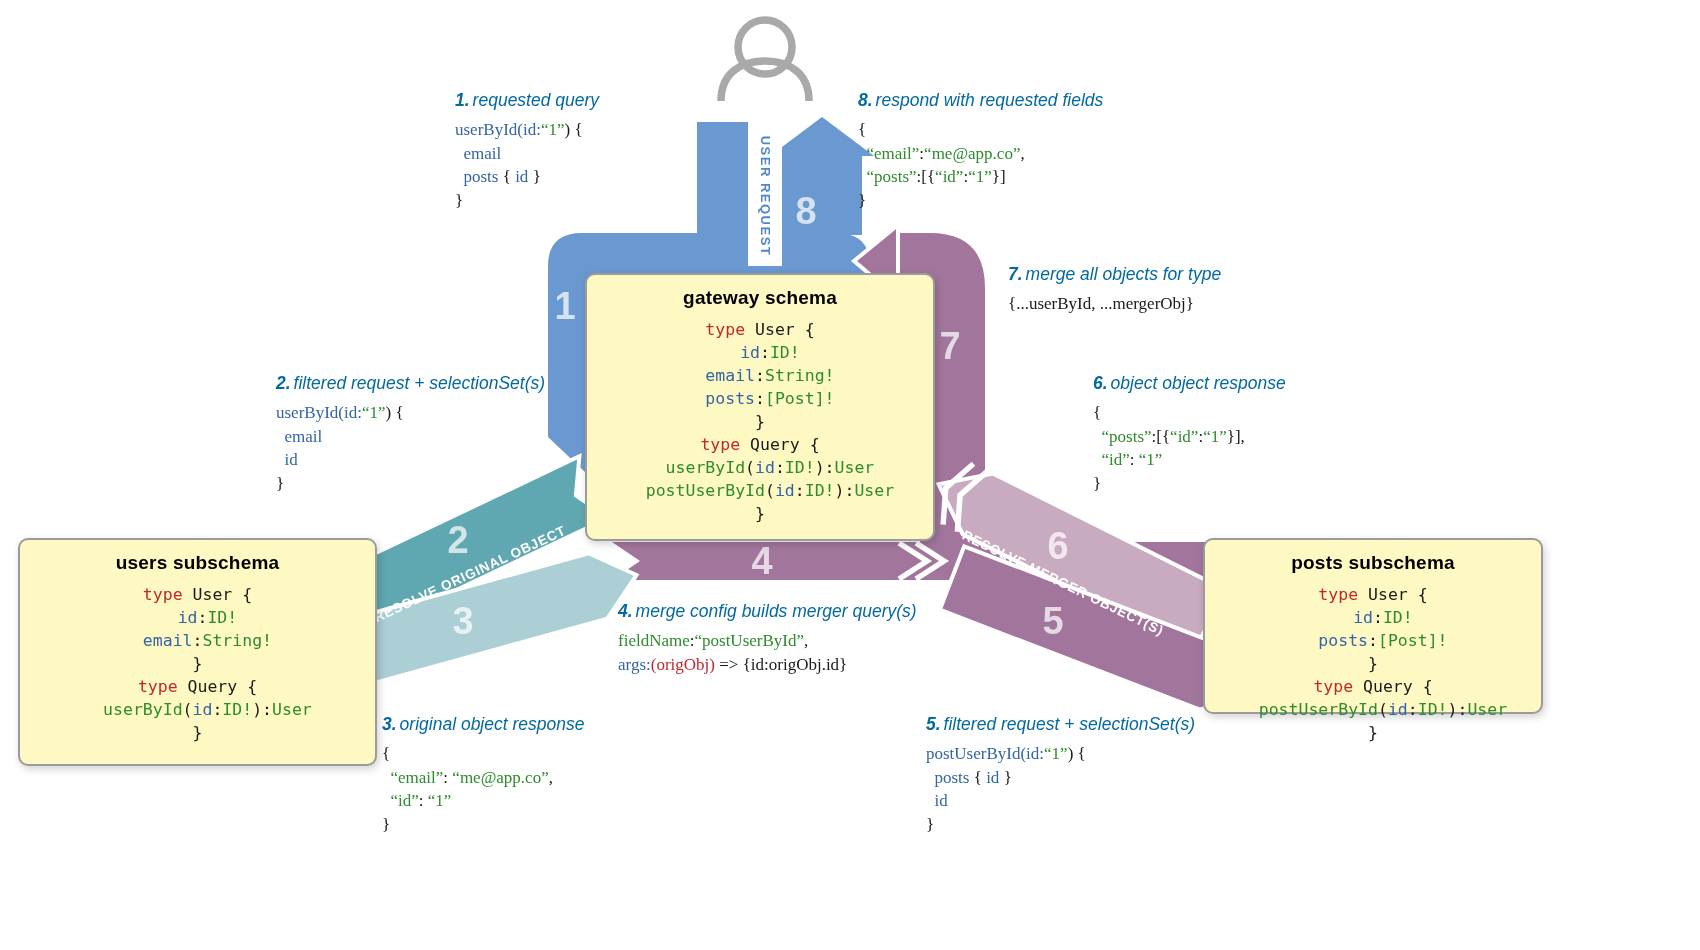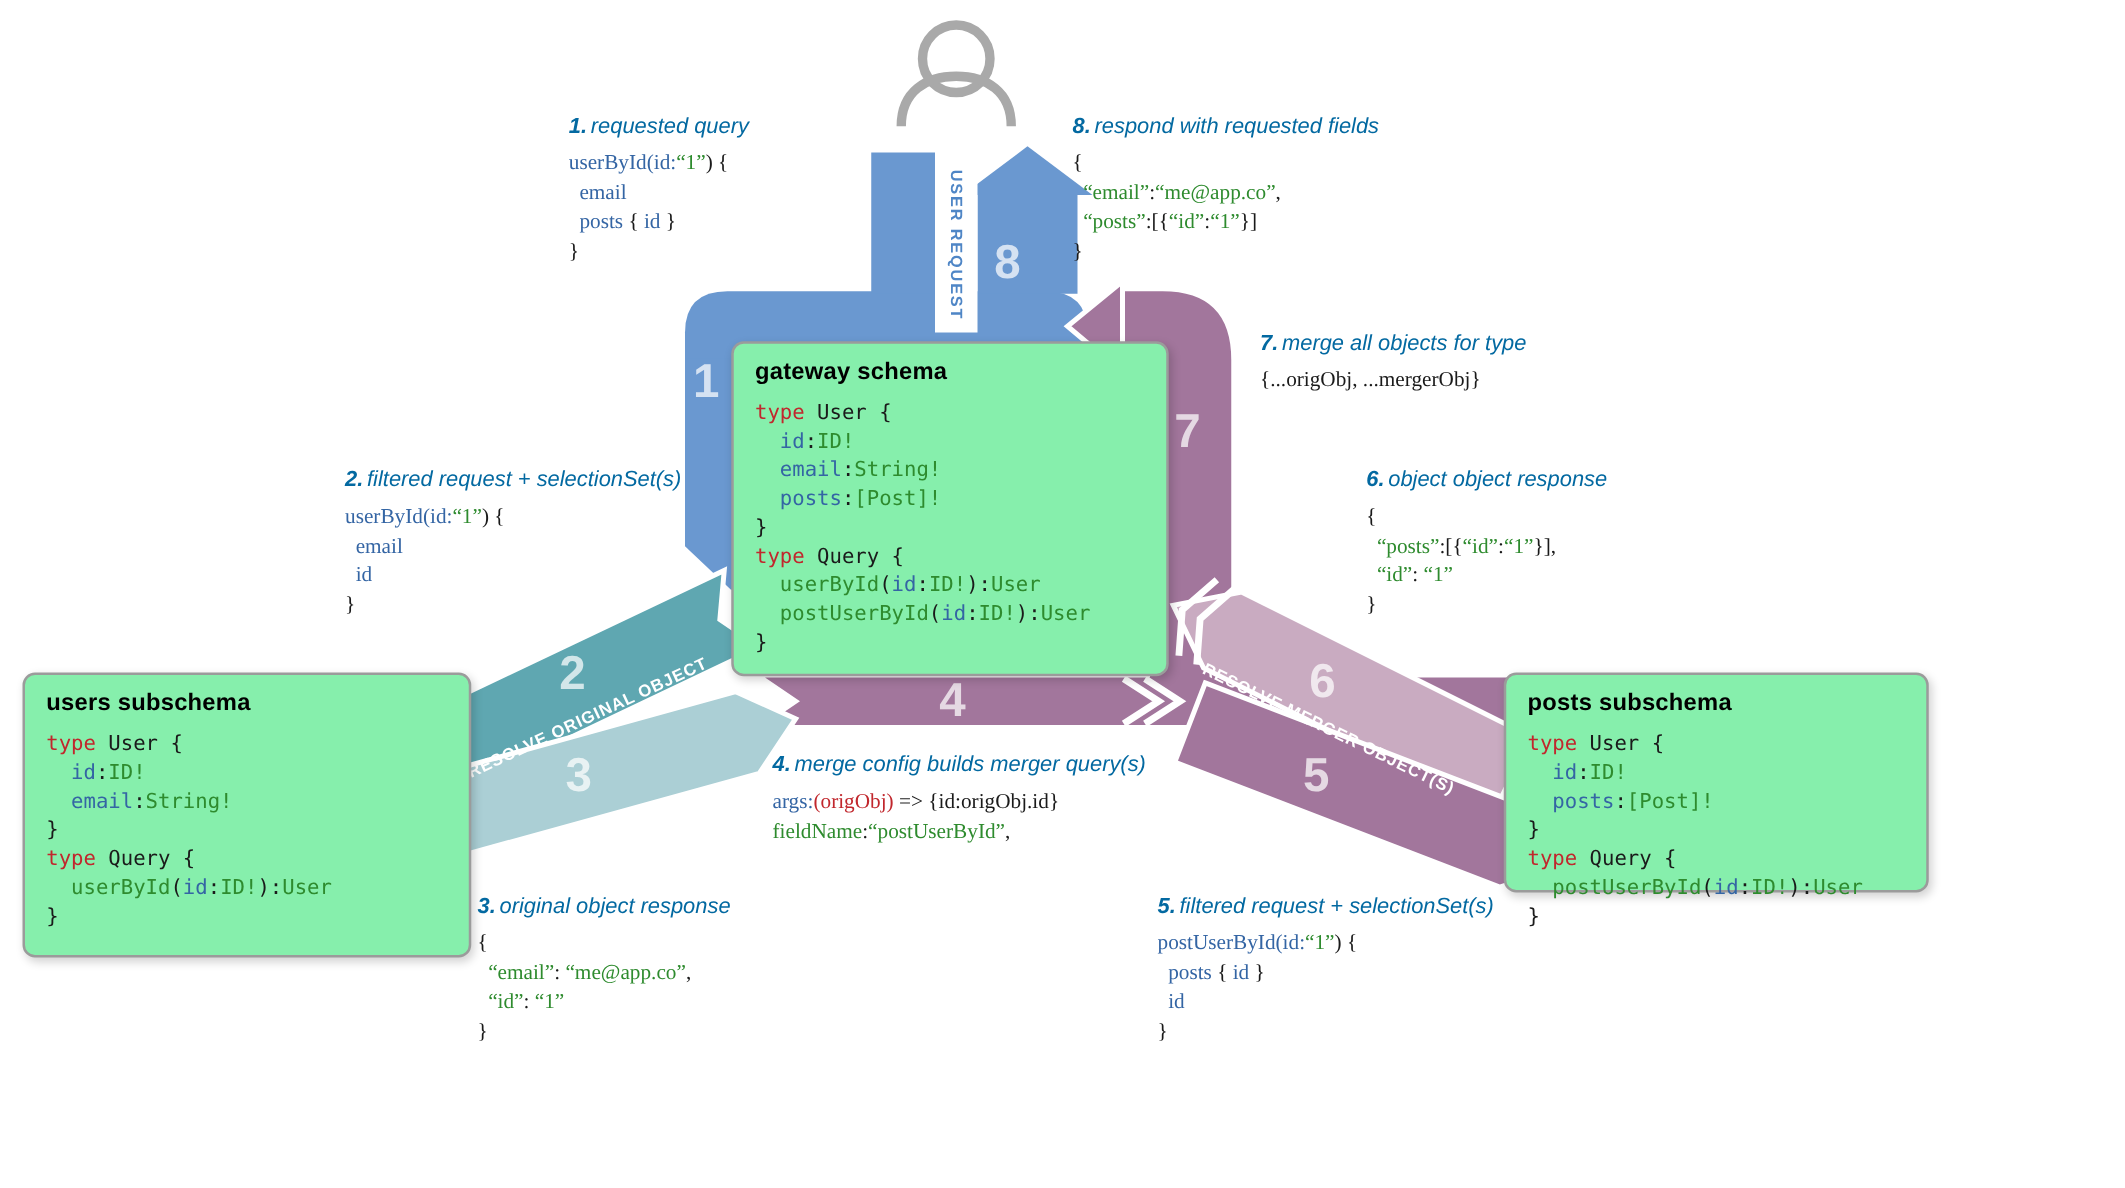"gateway schema" .schema-box { background: #86efac -> #fef9c3; text-align: none -> center }
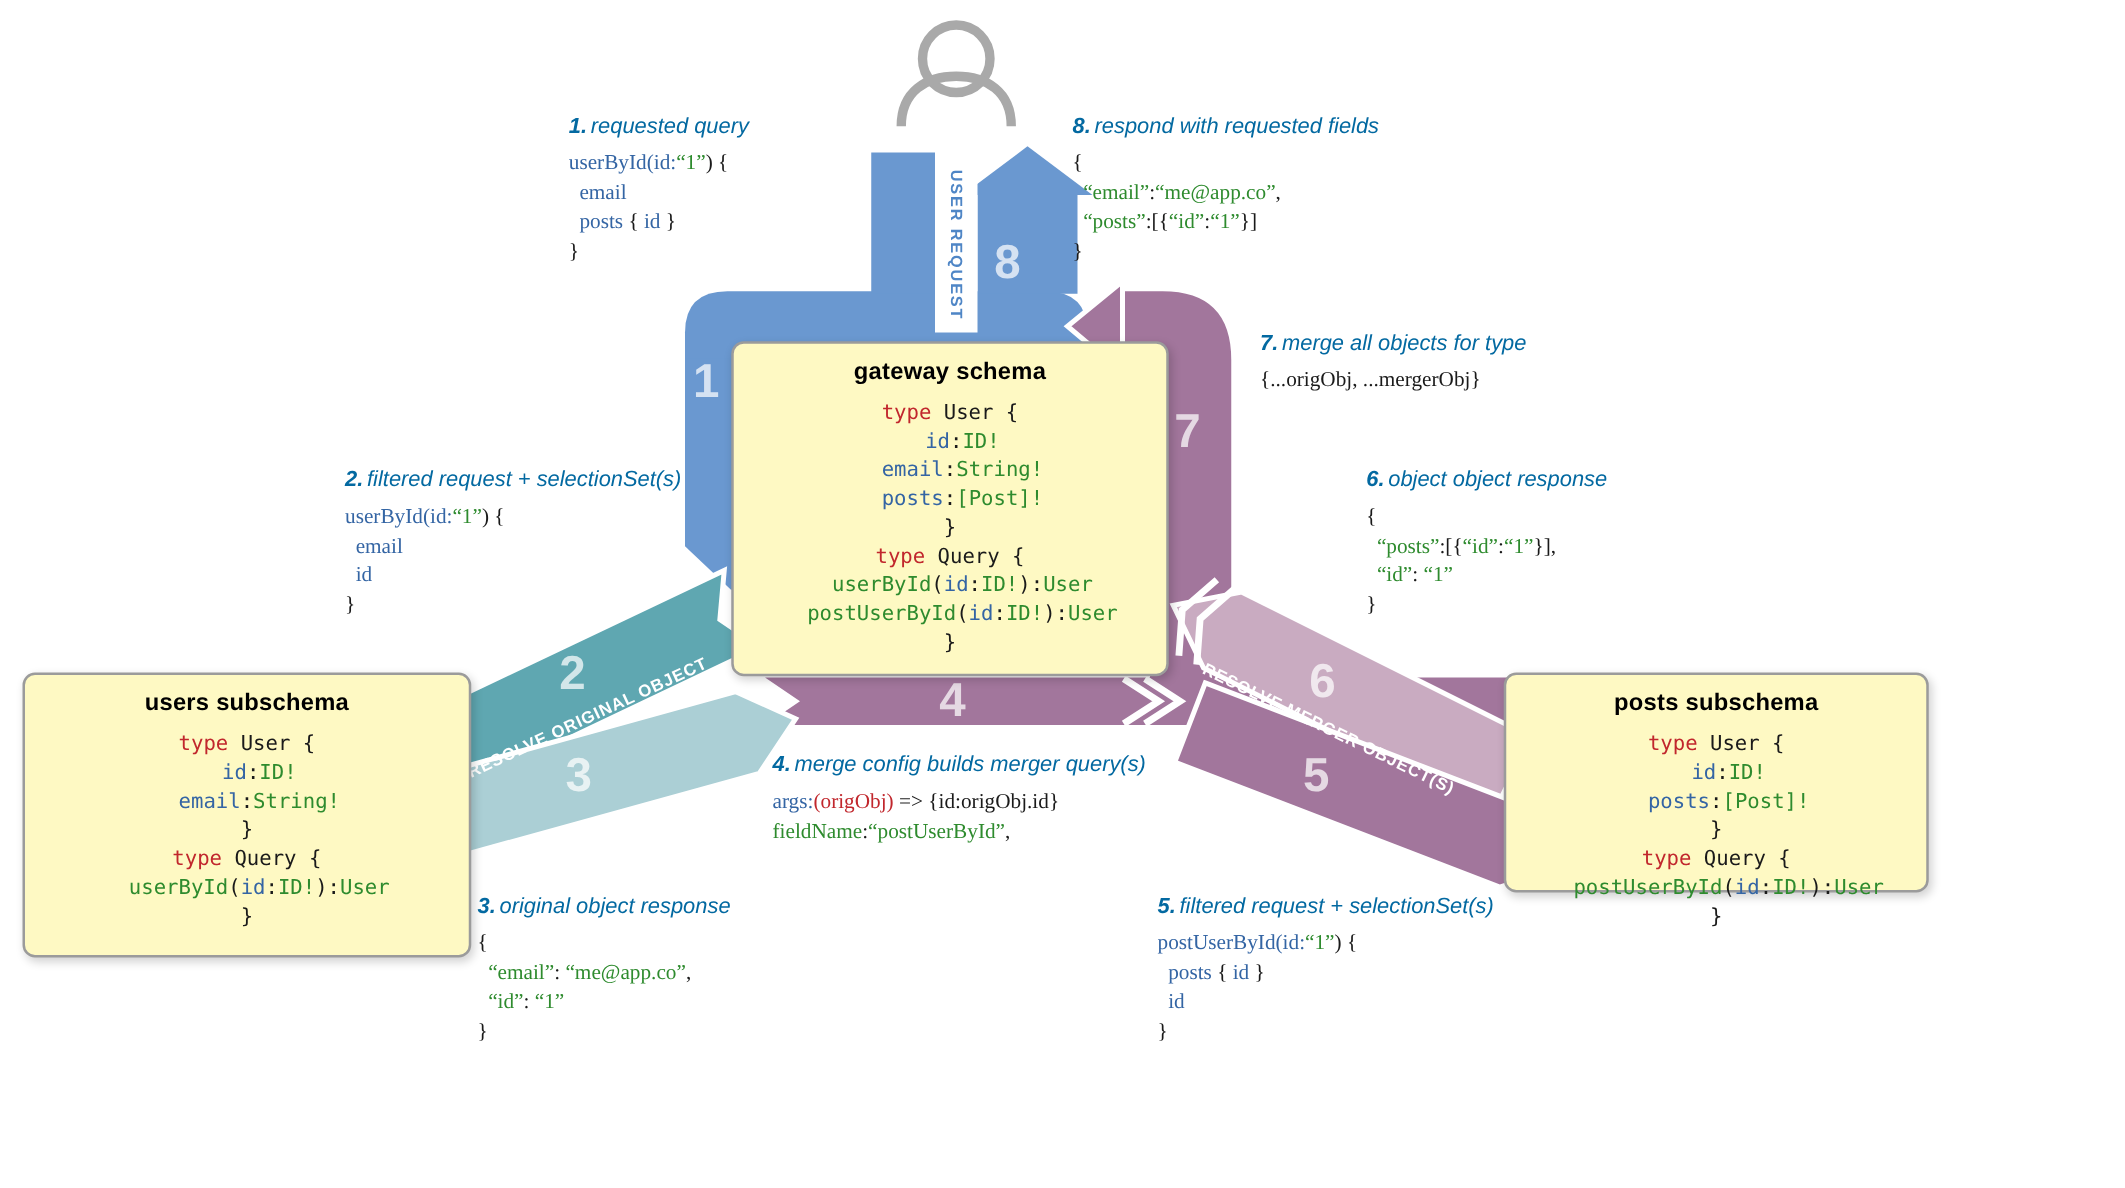"{...origObj, ...mergerObj}" span.tk-p { text: ...origObj -> ...userById }
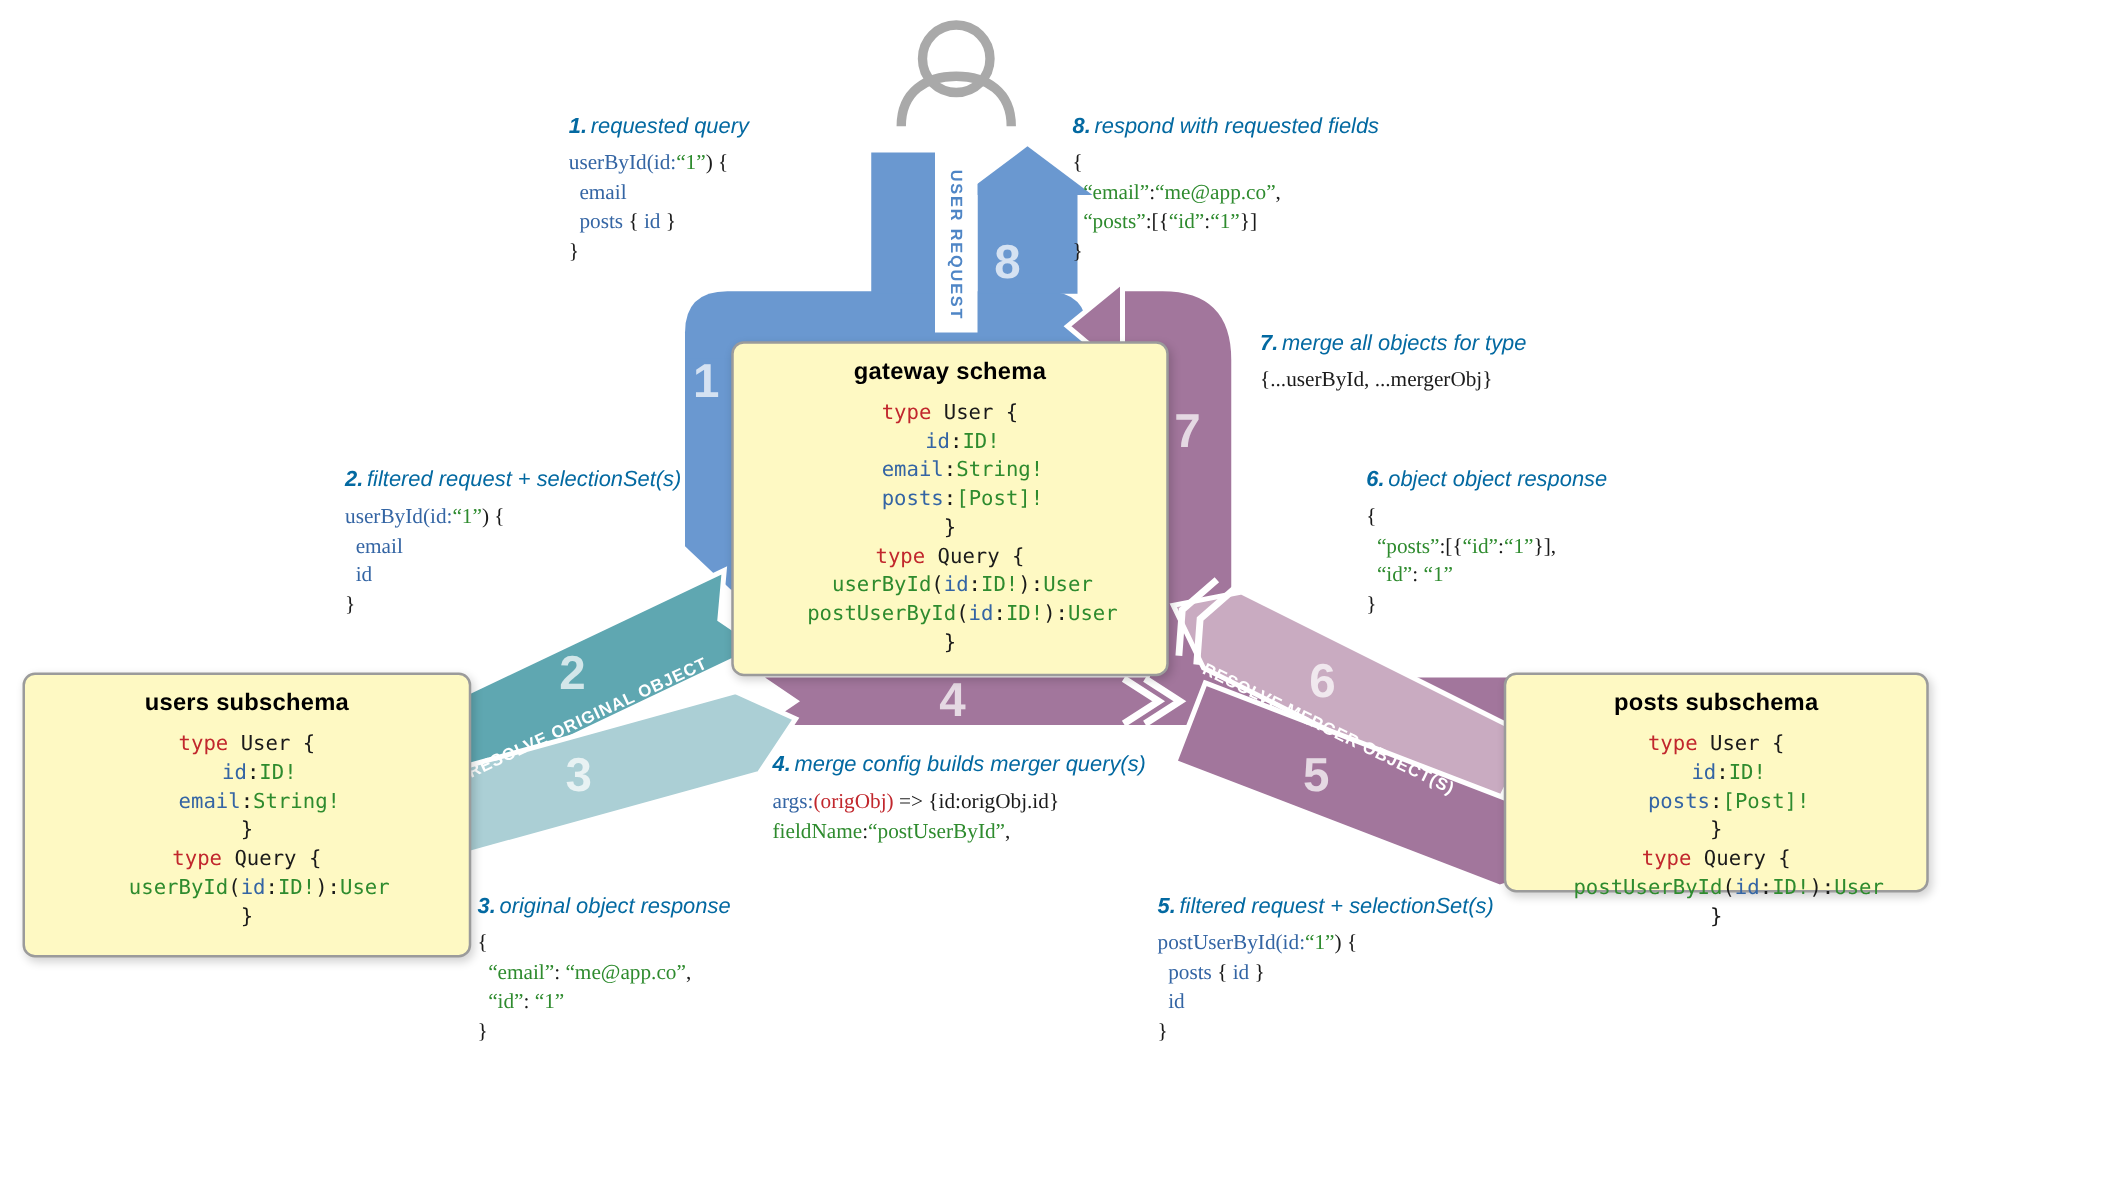"args:(origObj) => {id:origObj.id}" div { order: before "fieldName:“postUserById”," -> after "fieldName:“postUserById”," }
